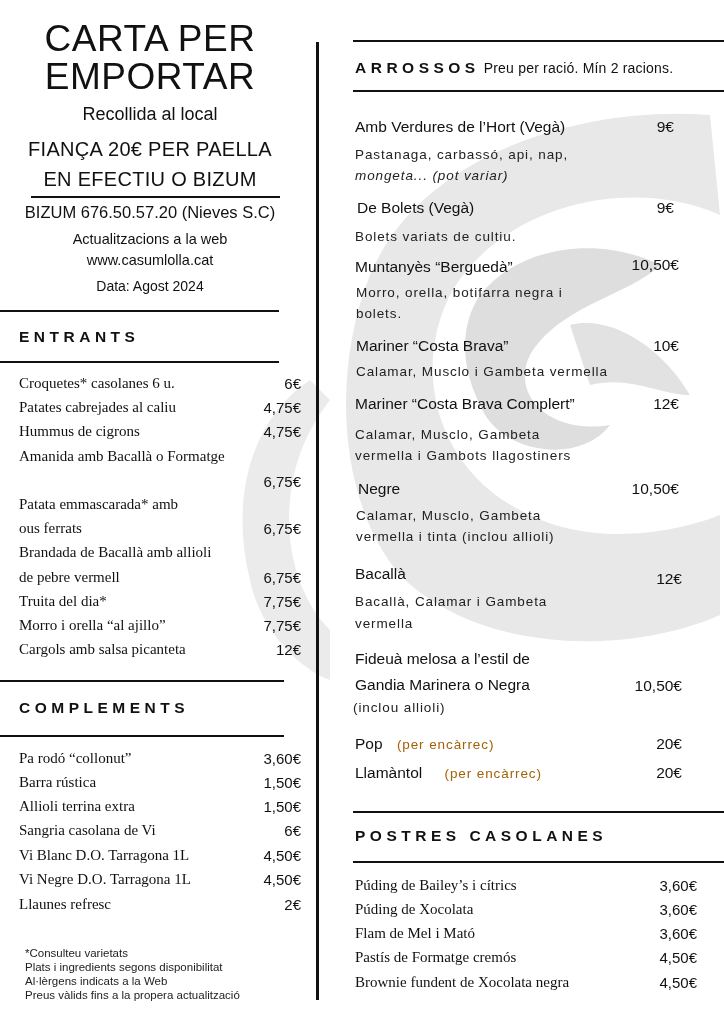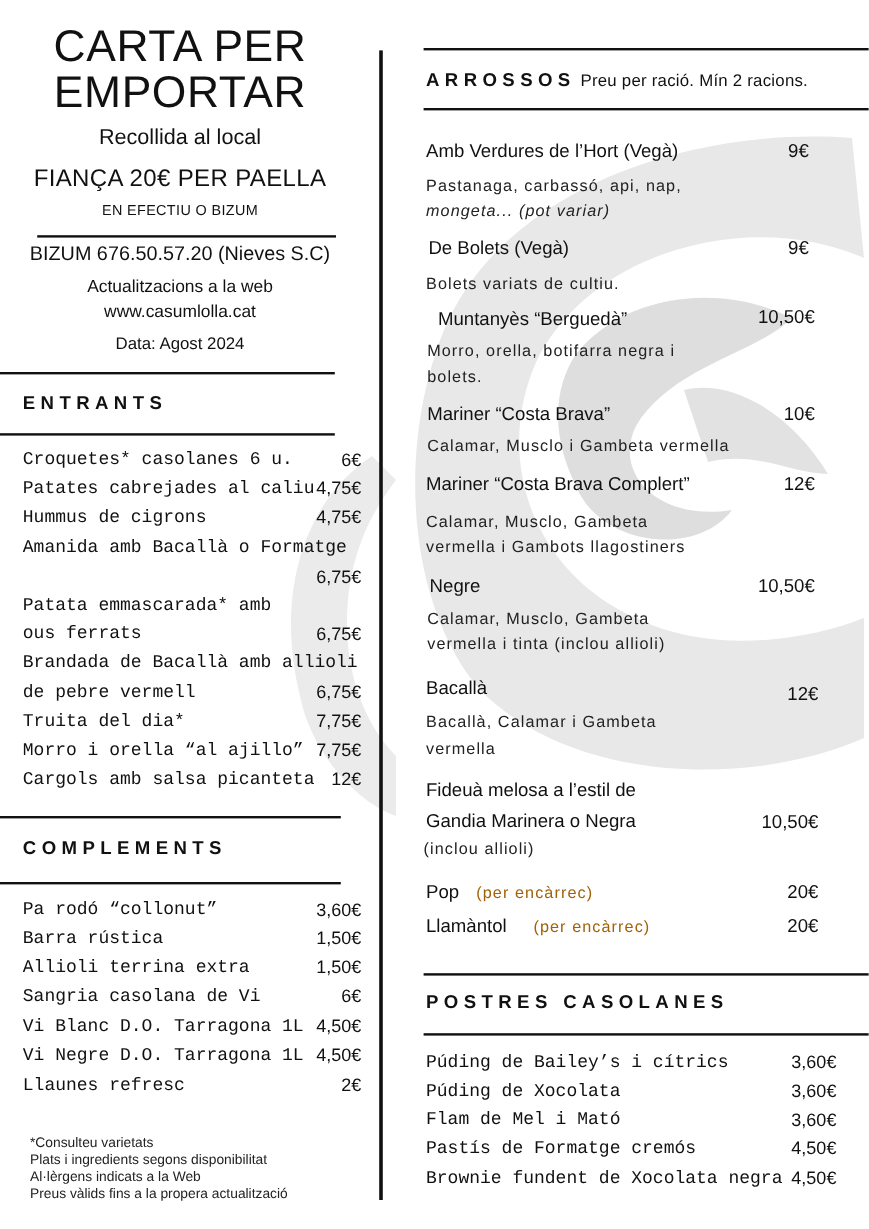"EN EFECTIU O BIZUM" .efectiu { font-size: 12px -> 20px }
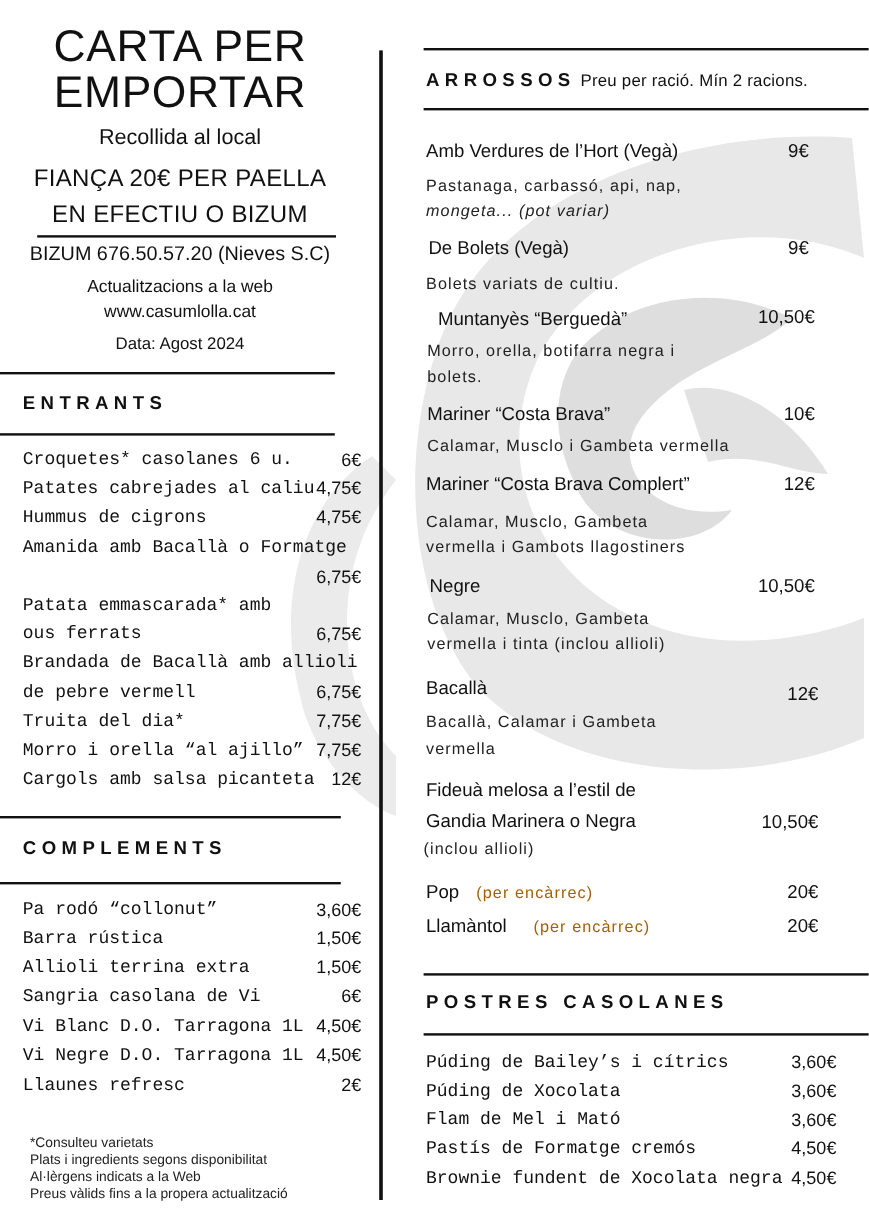"Muntanyès “Berguedà”" div.ar-name { left: 365px -> 355px }
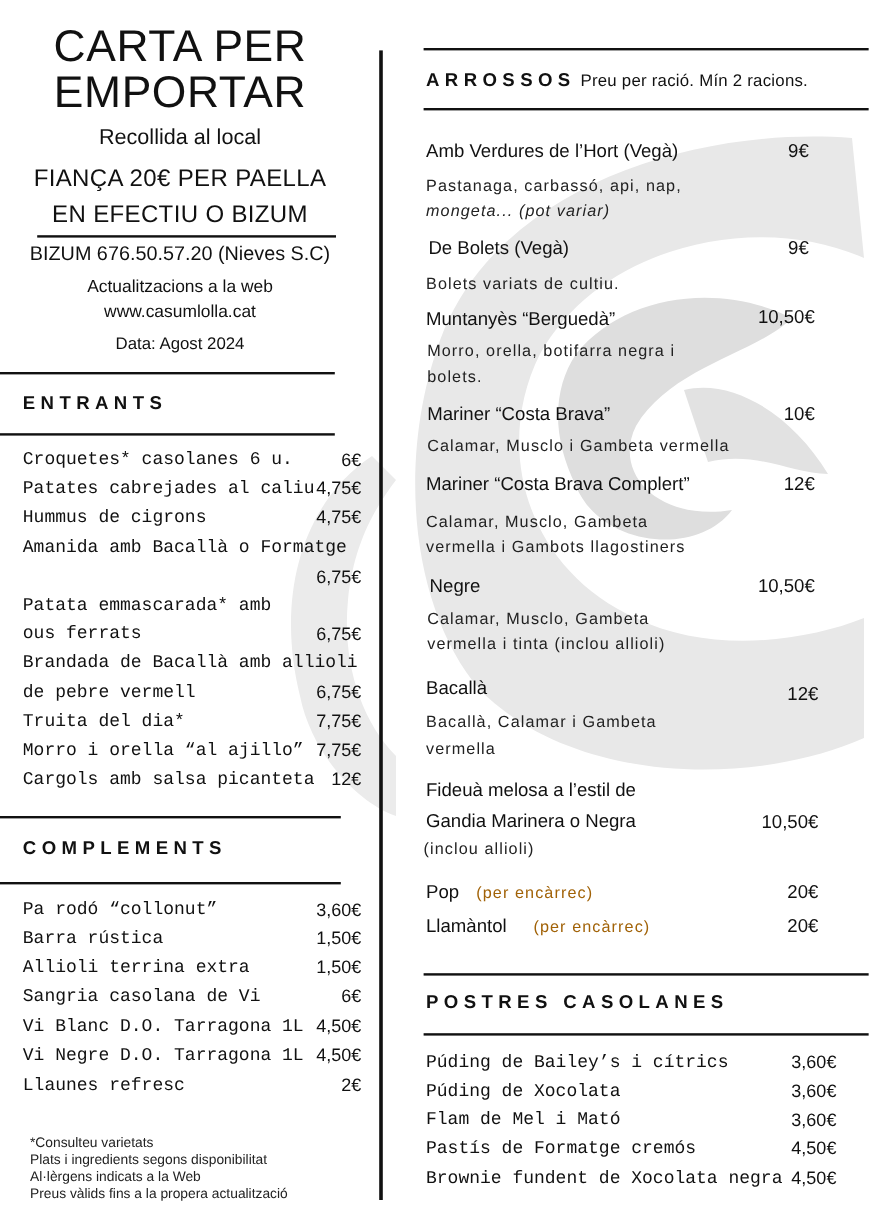"Croquetes* casolanes 6 u." .item { font-family: Liberation Mono, monospace -> Liberation Serif, serif }
